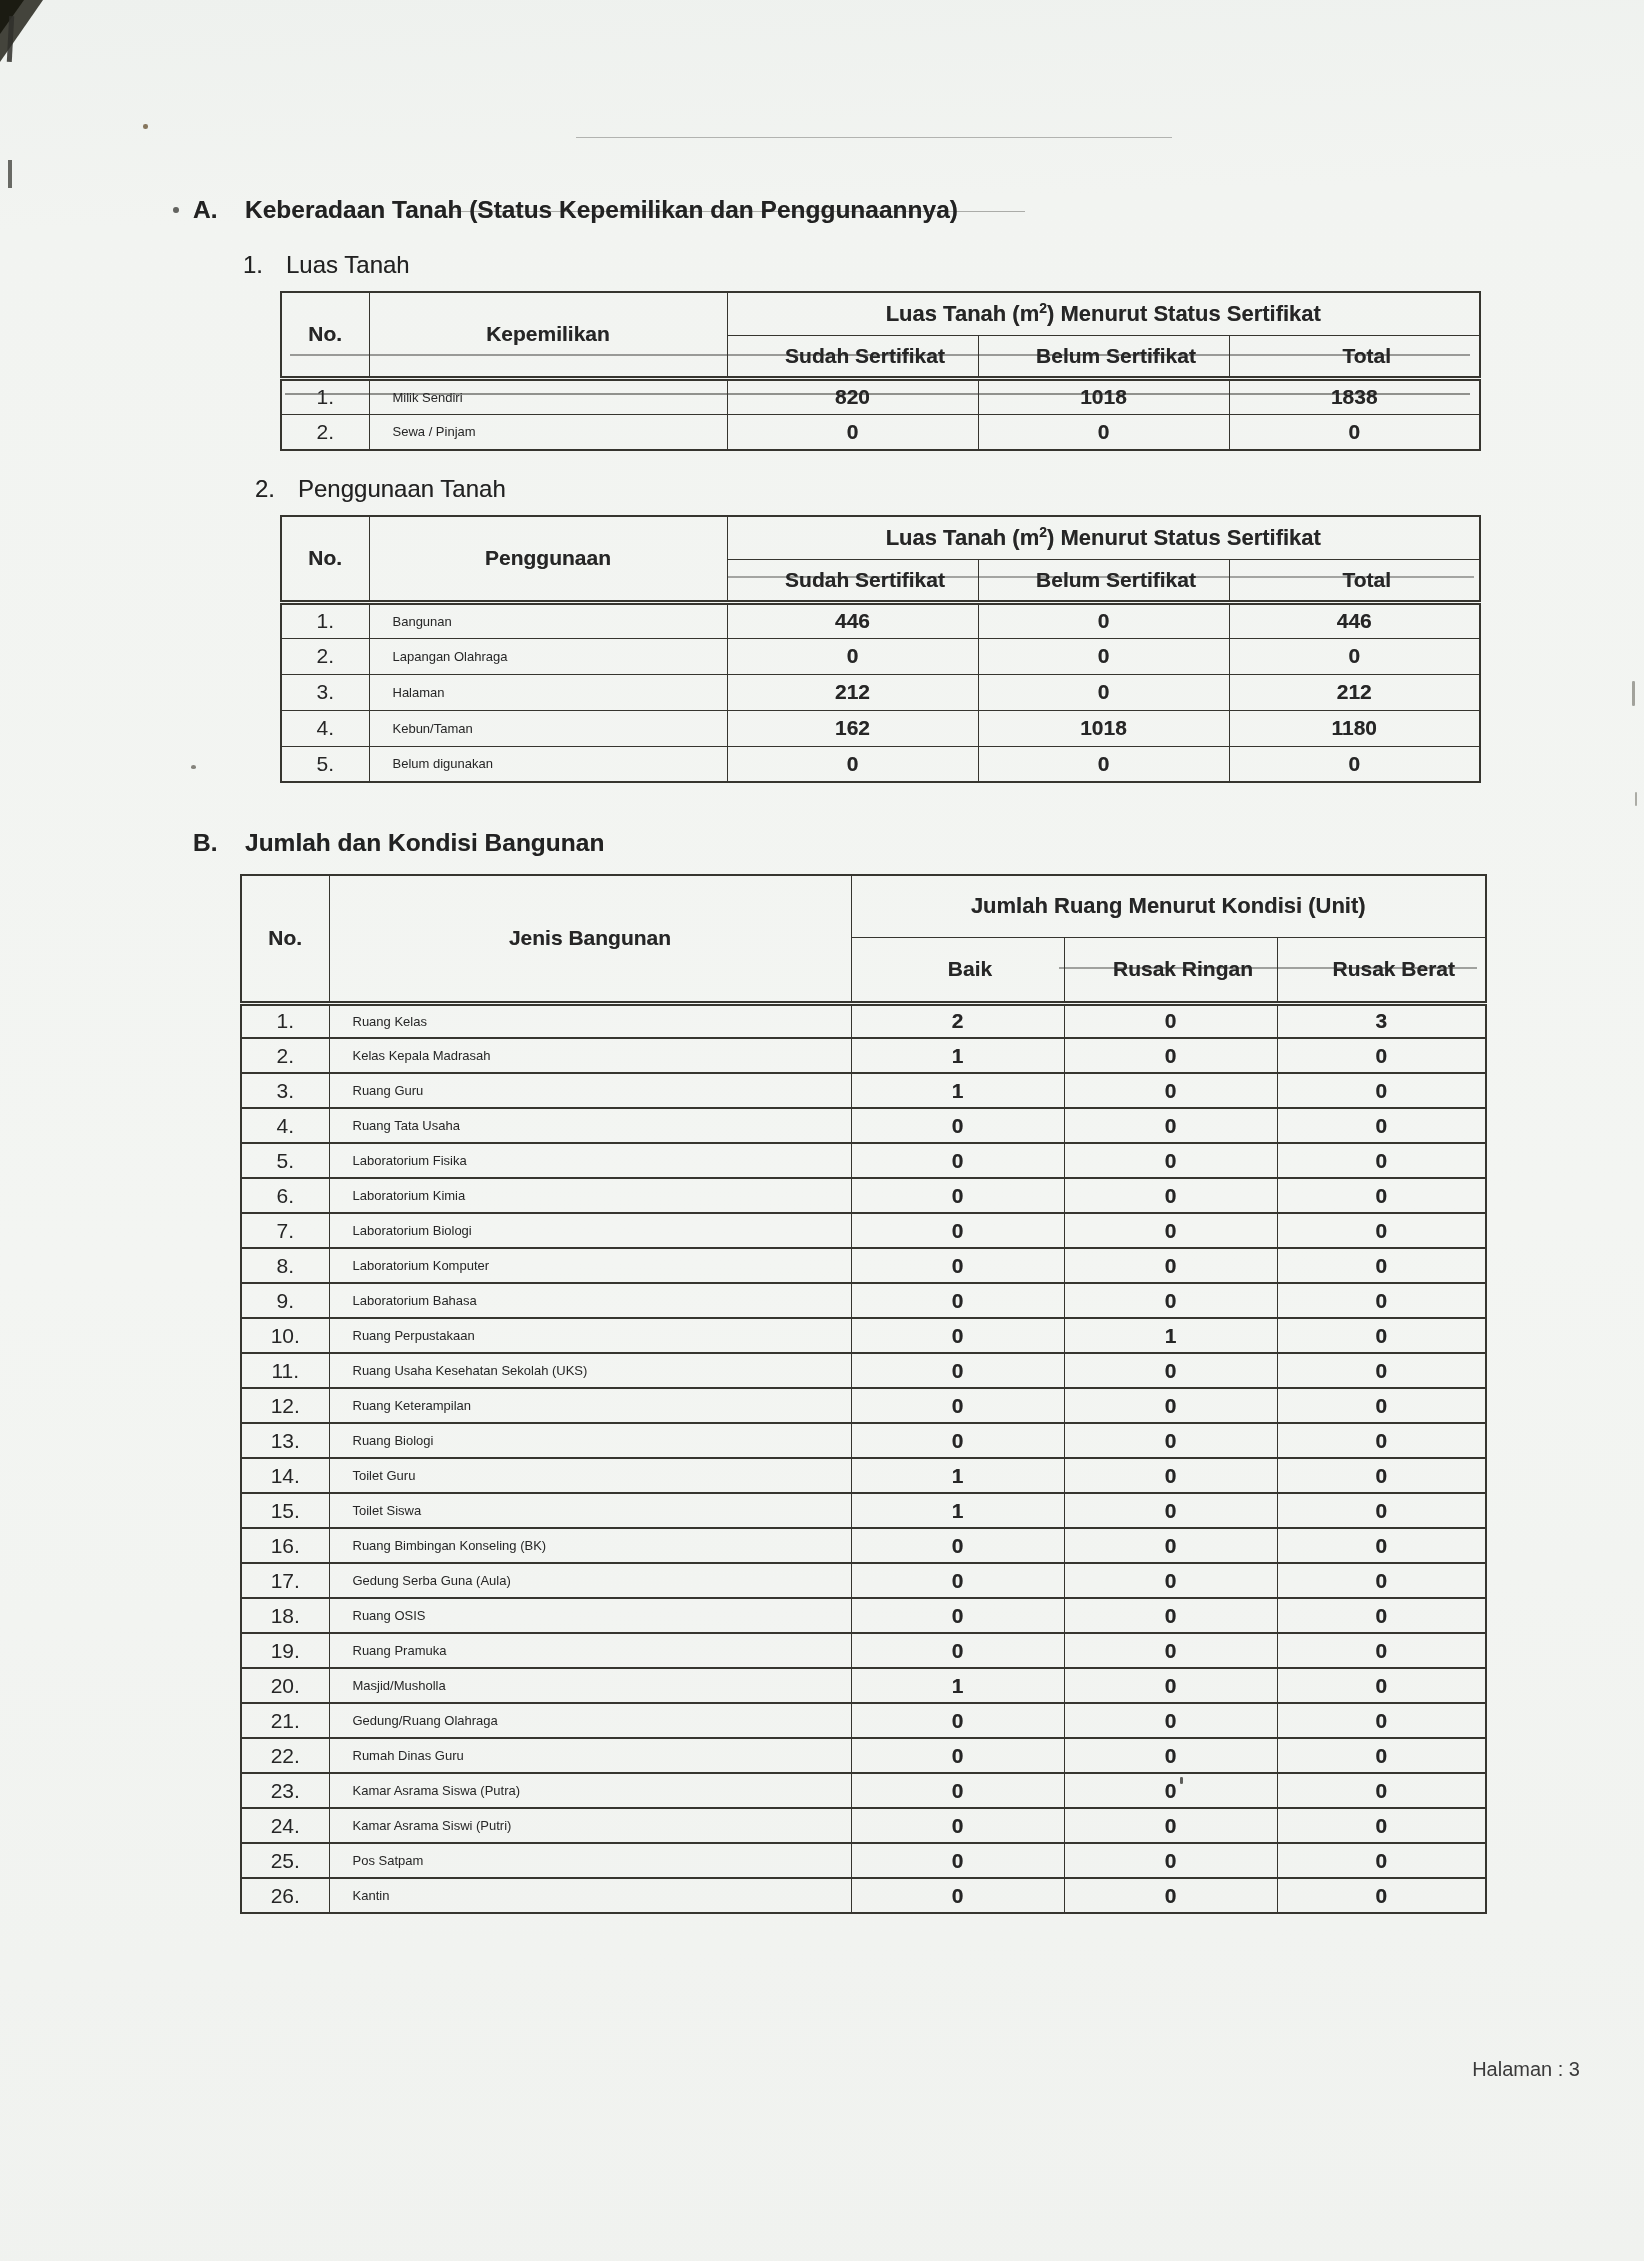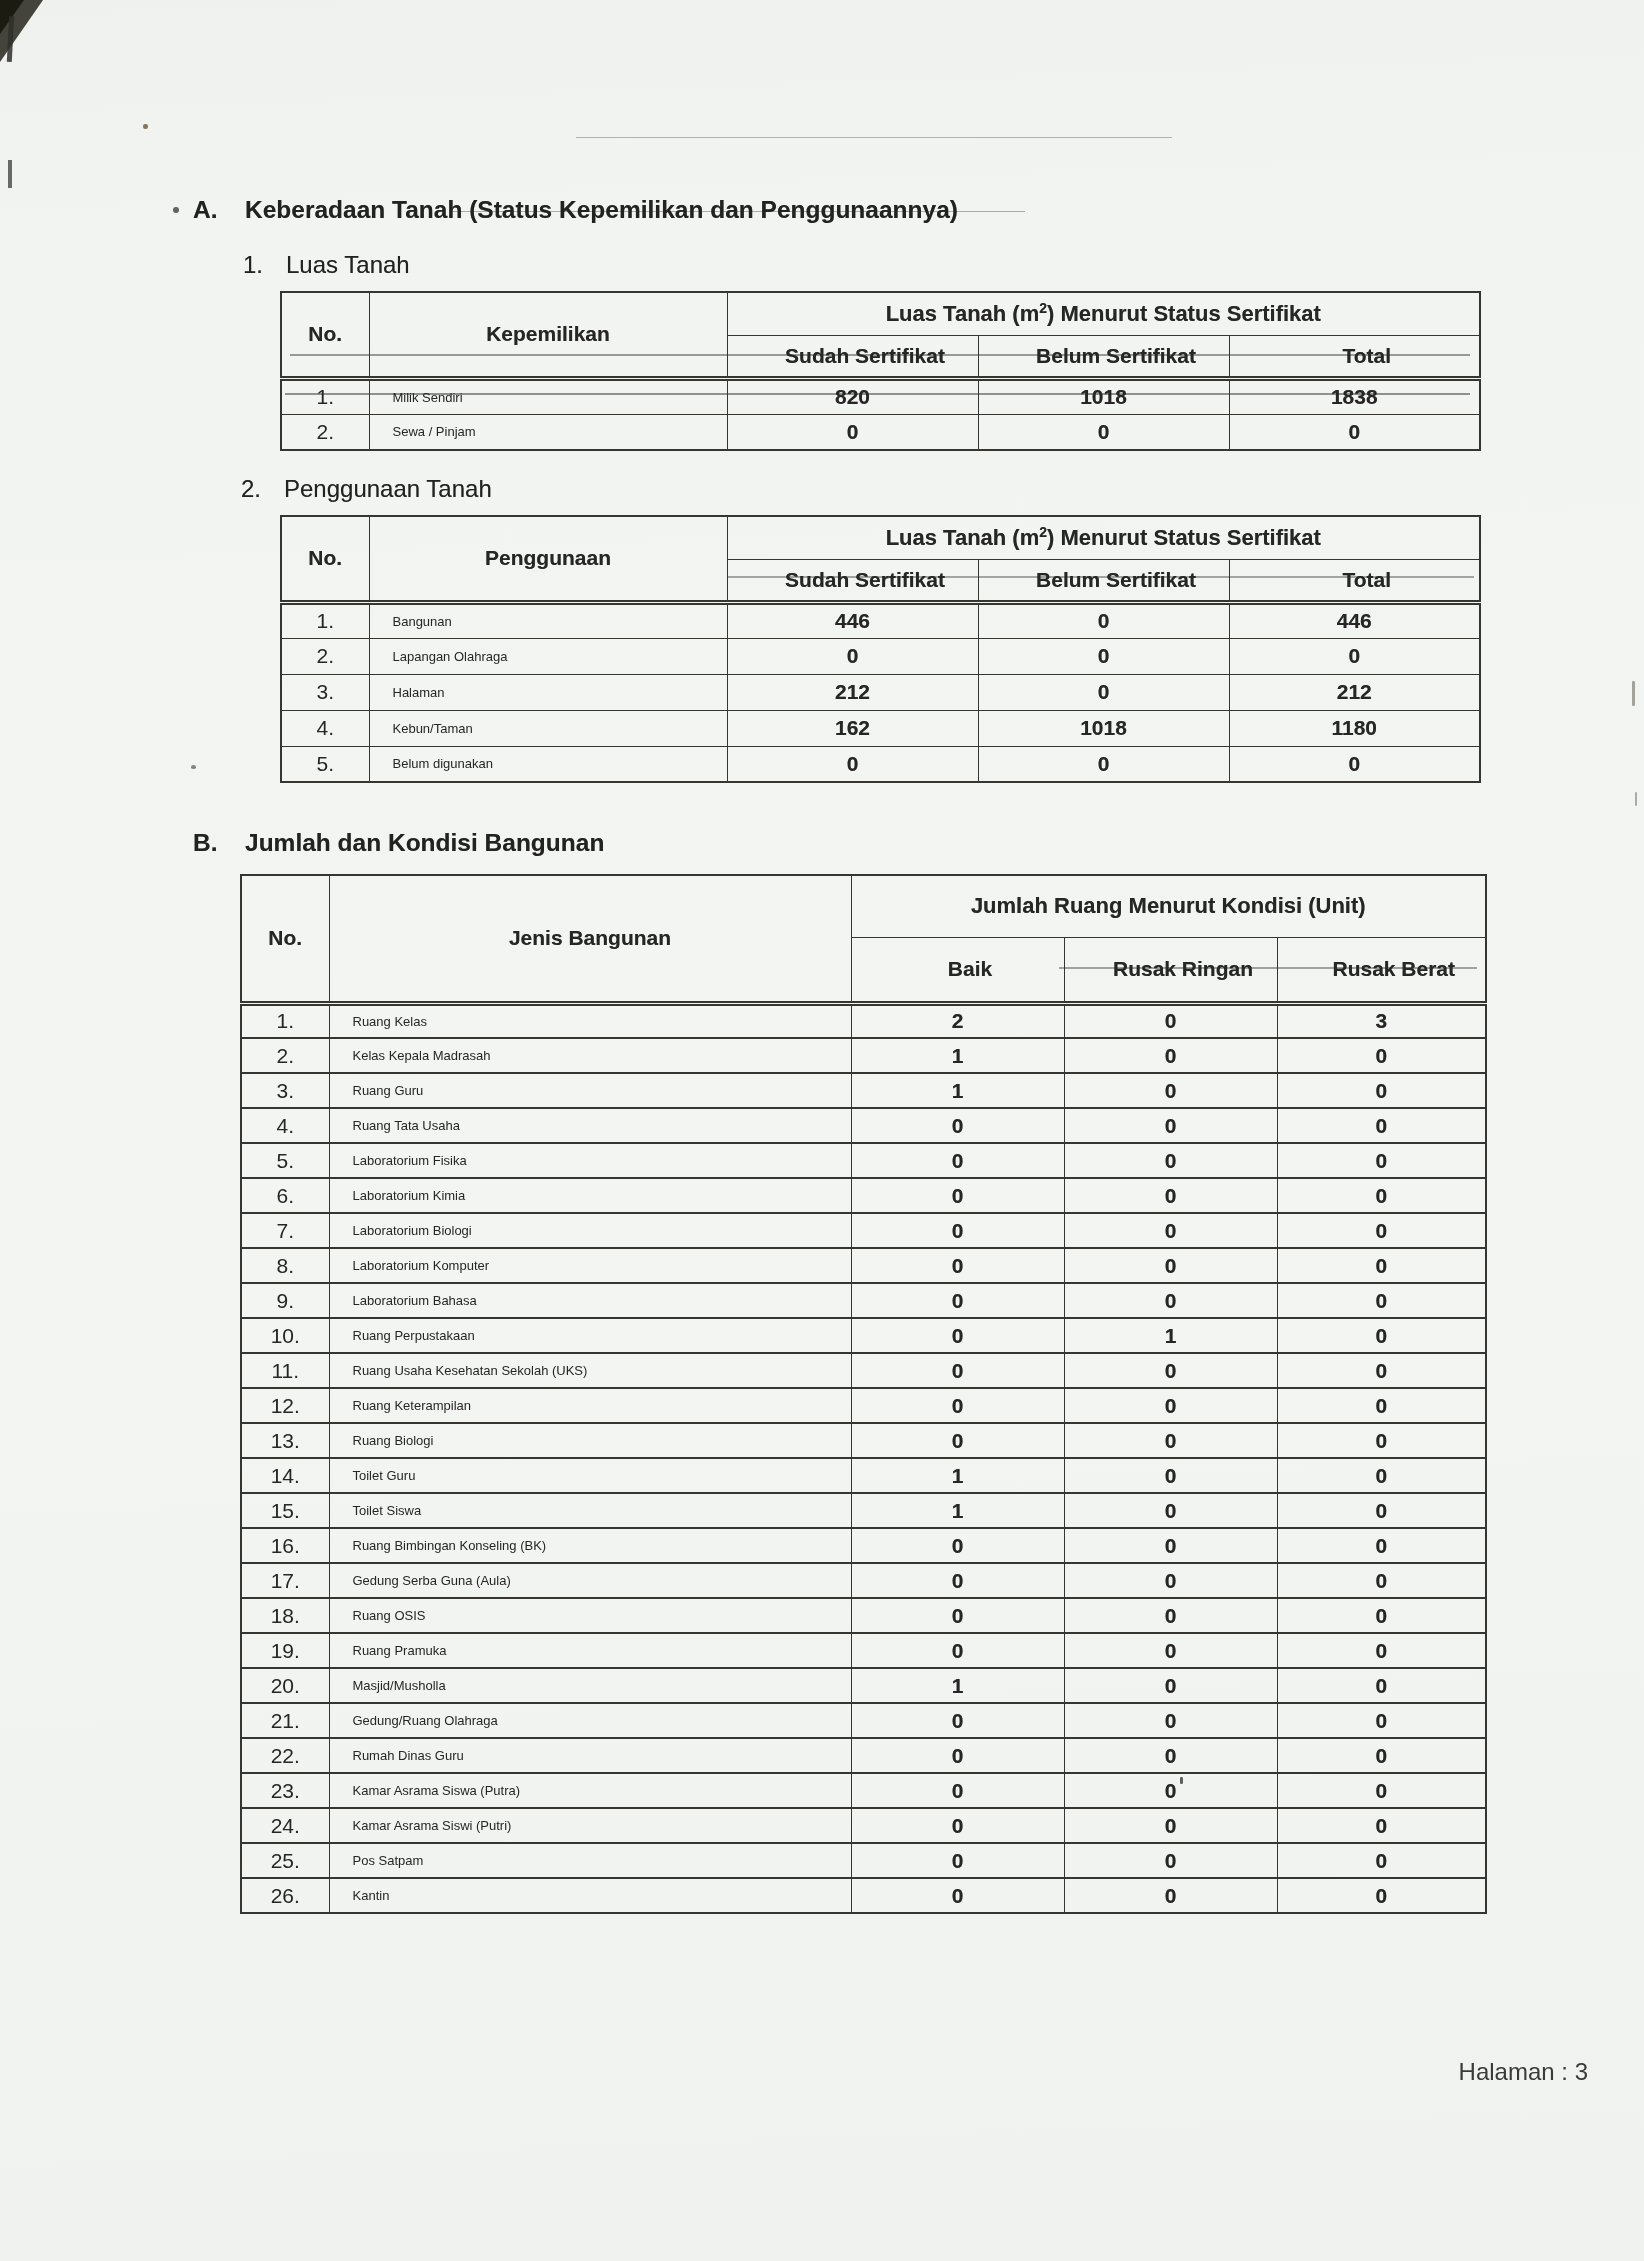"2. Penggunaan Tanah" .sub-2 { left: 241px -> 255px }
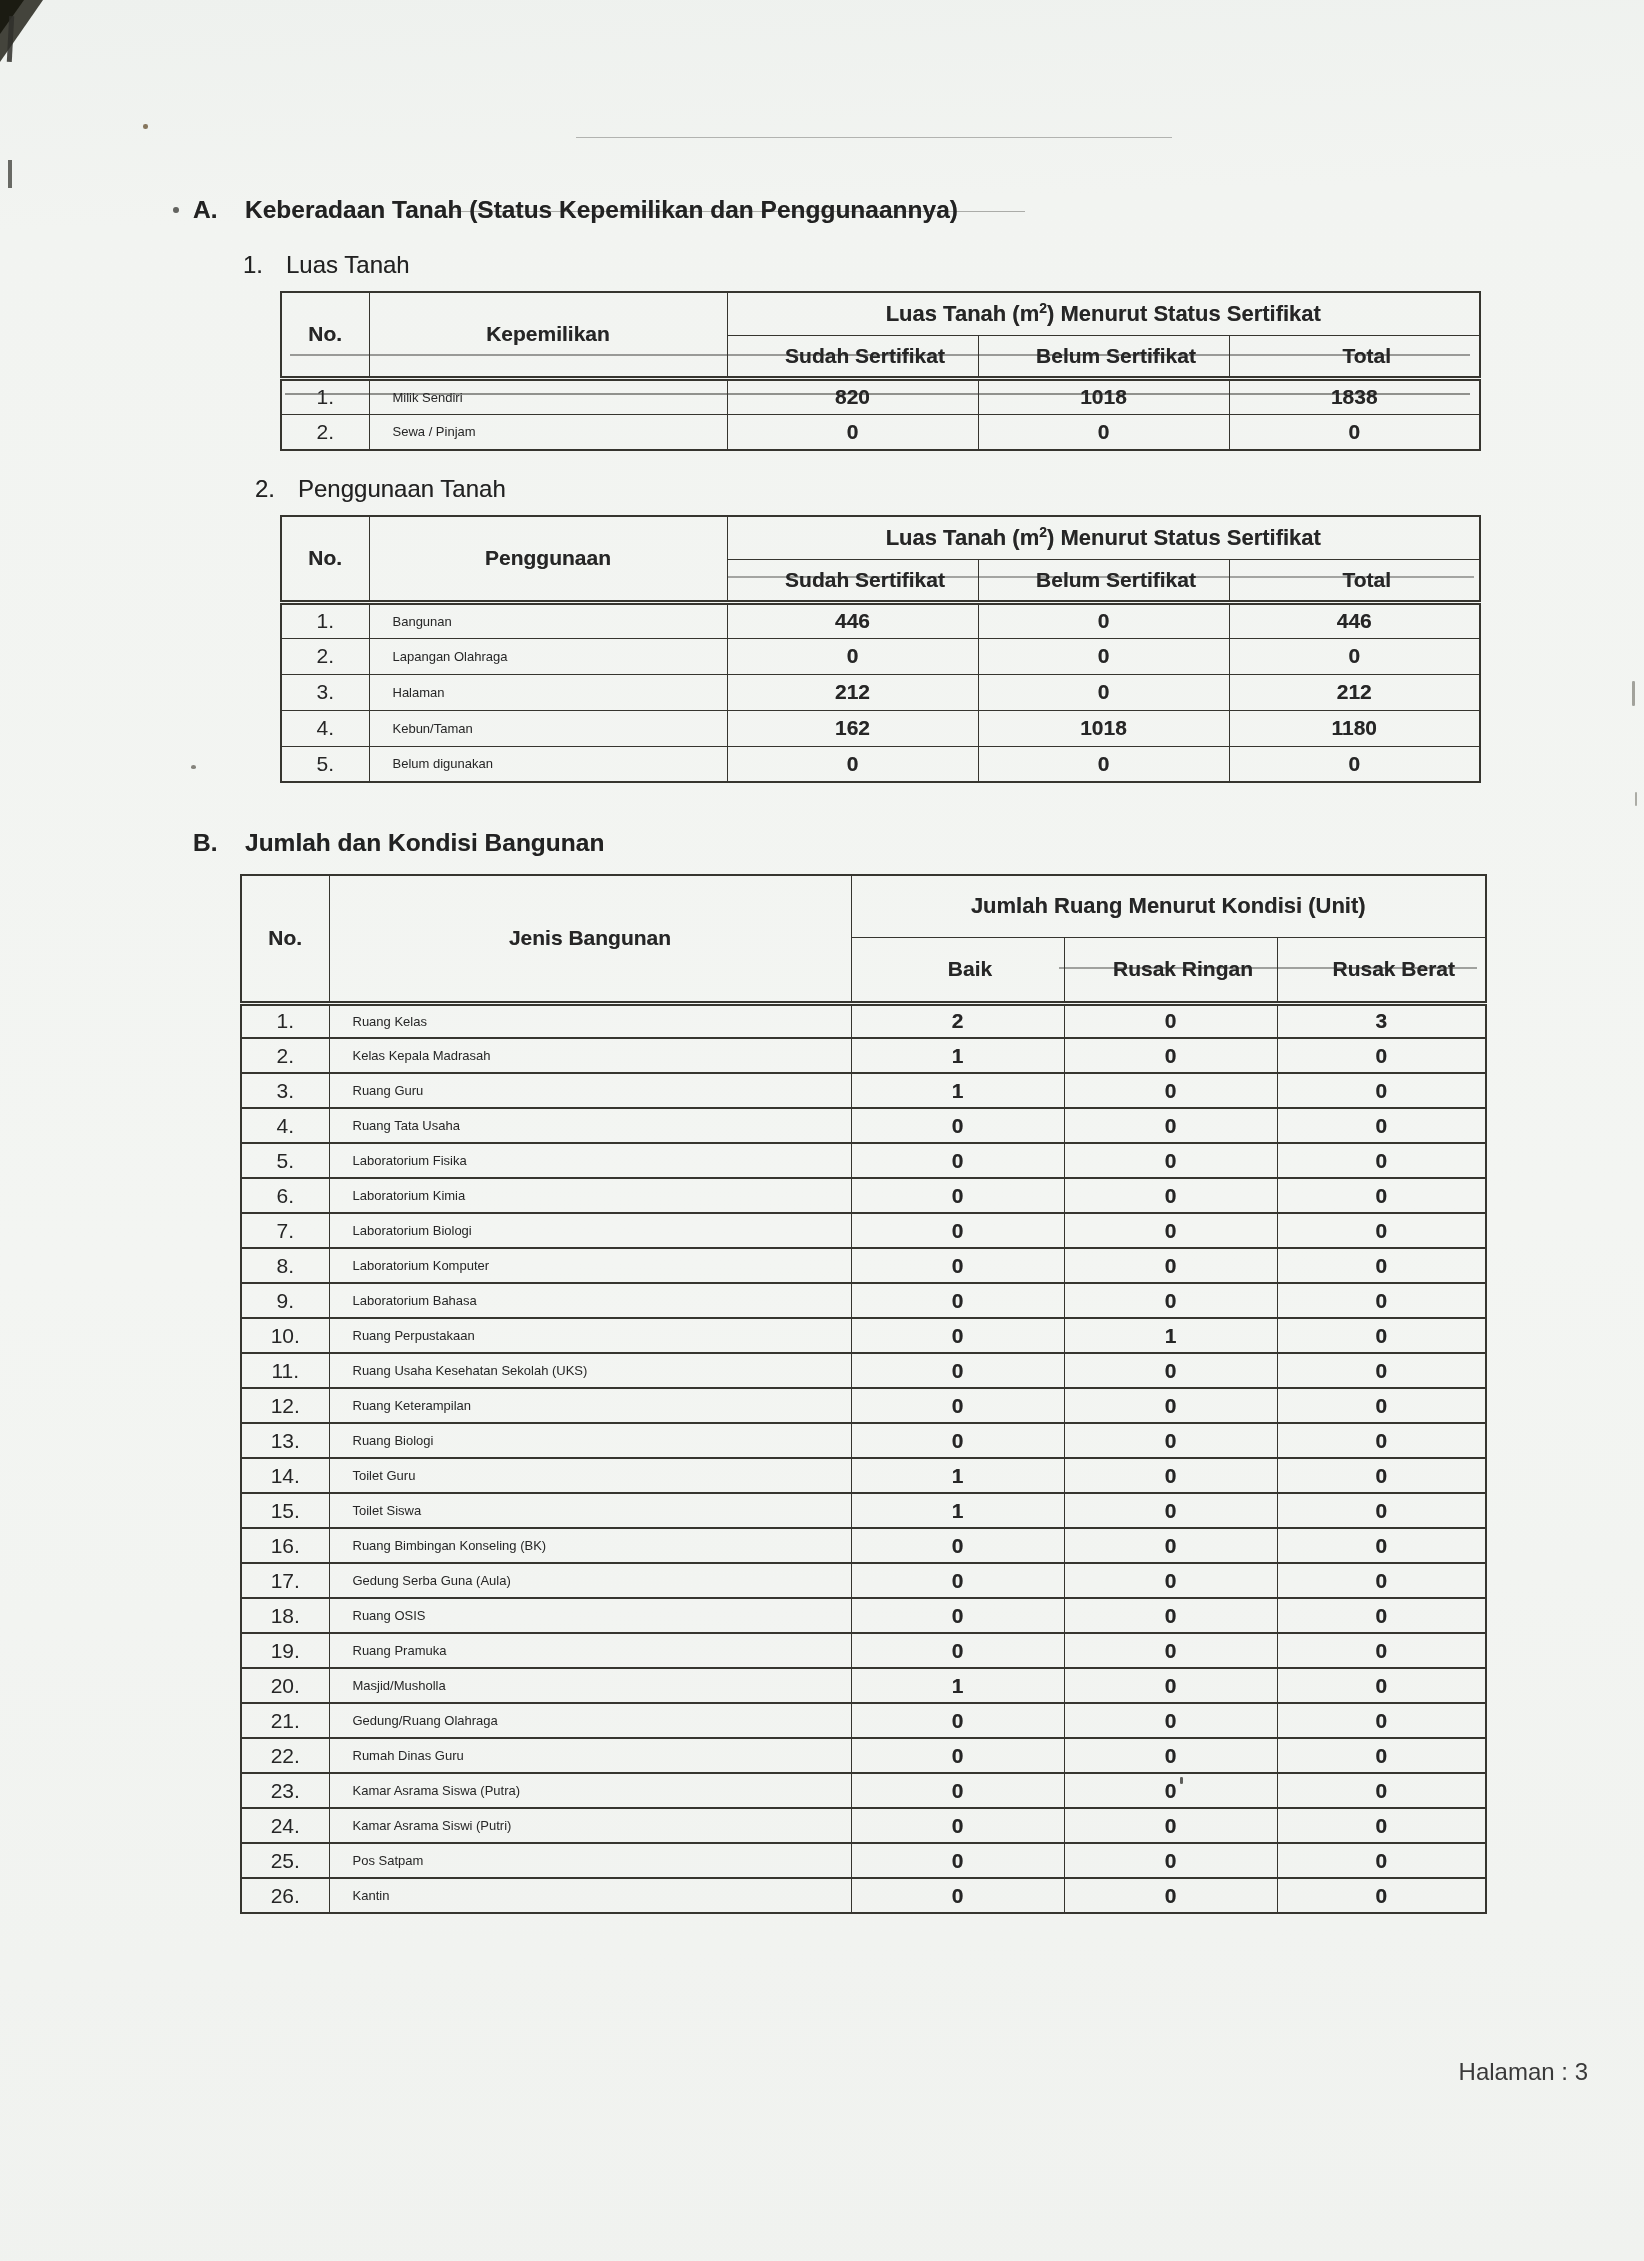"Halaman : 3" .footer { font-size: 24px -> 20px; right: 56px -> 64px }
